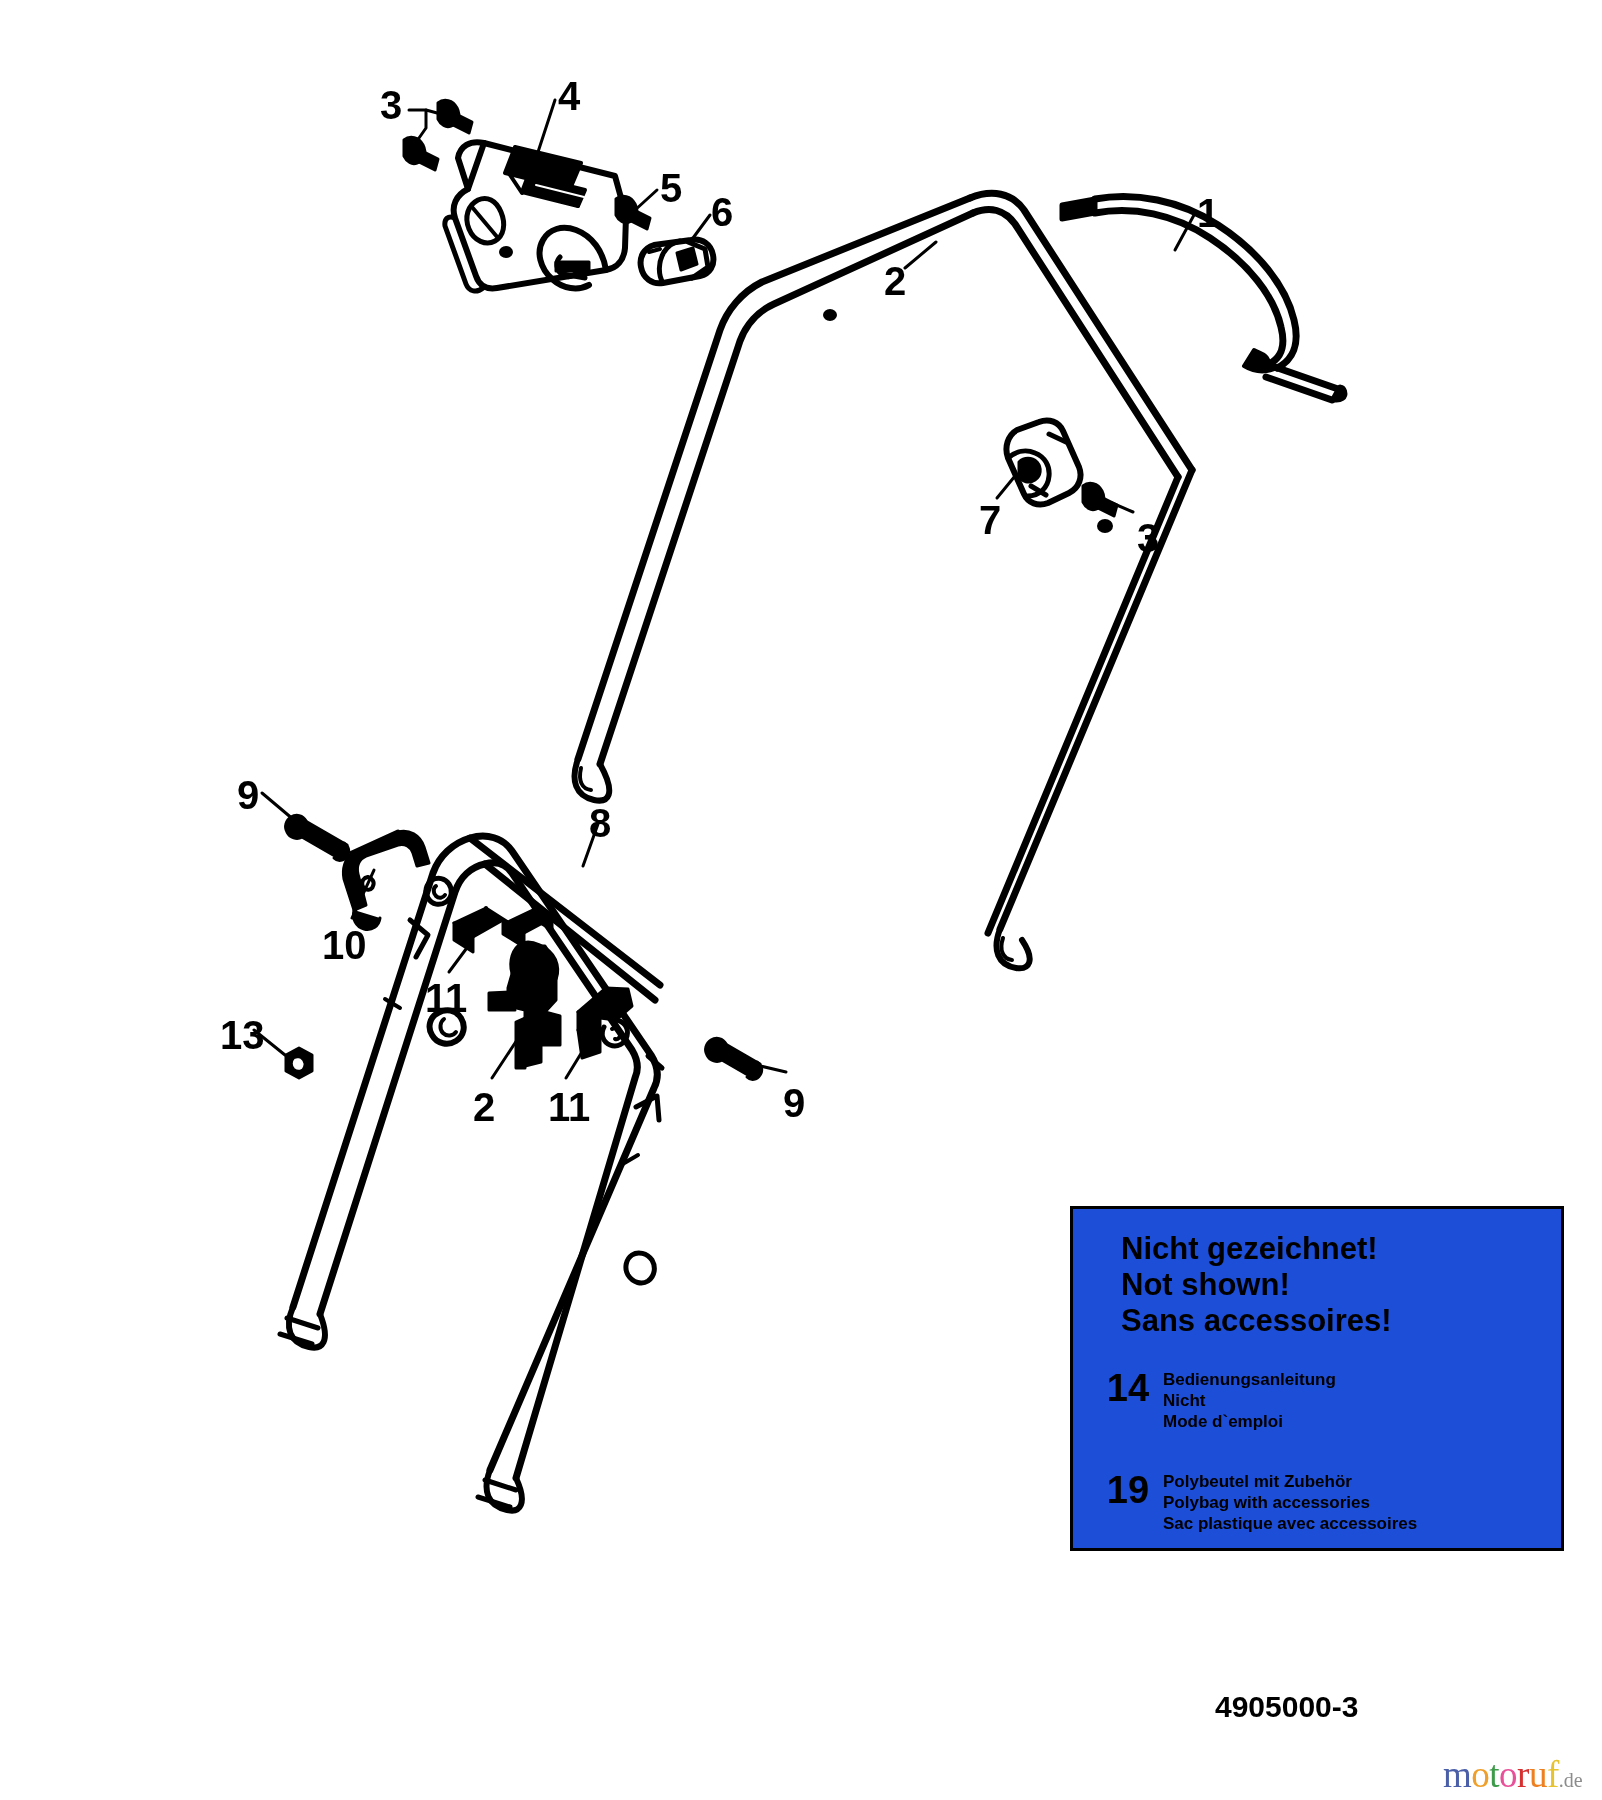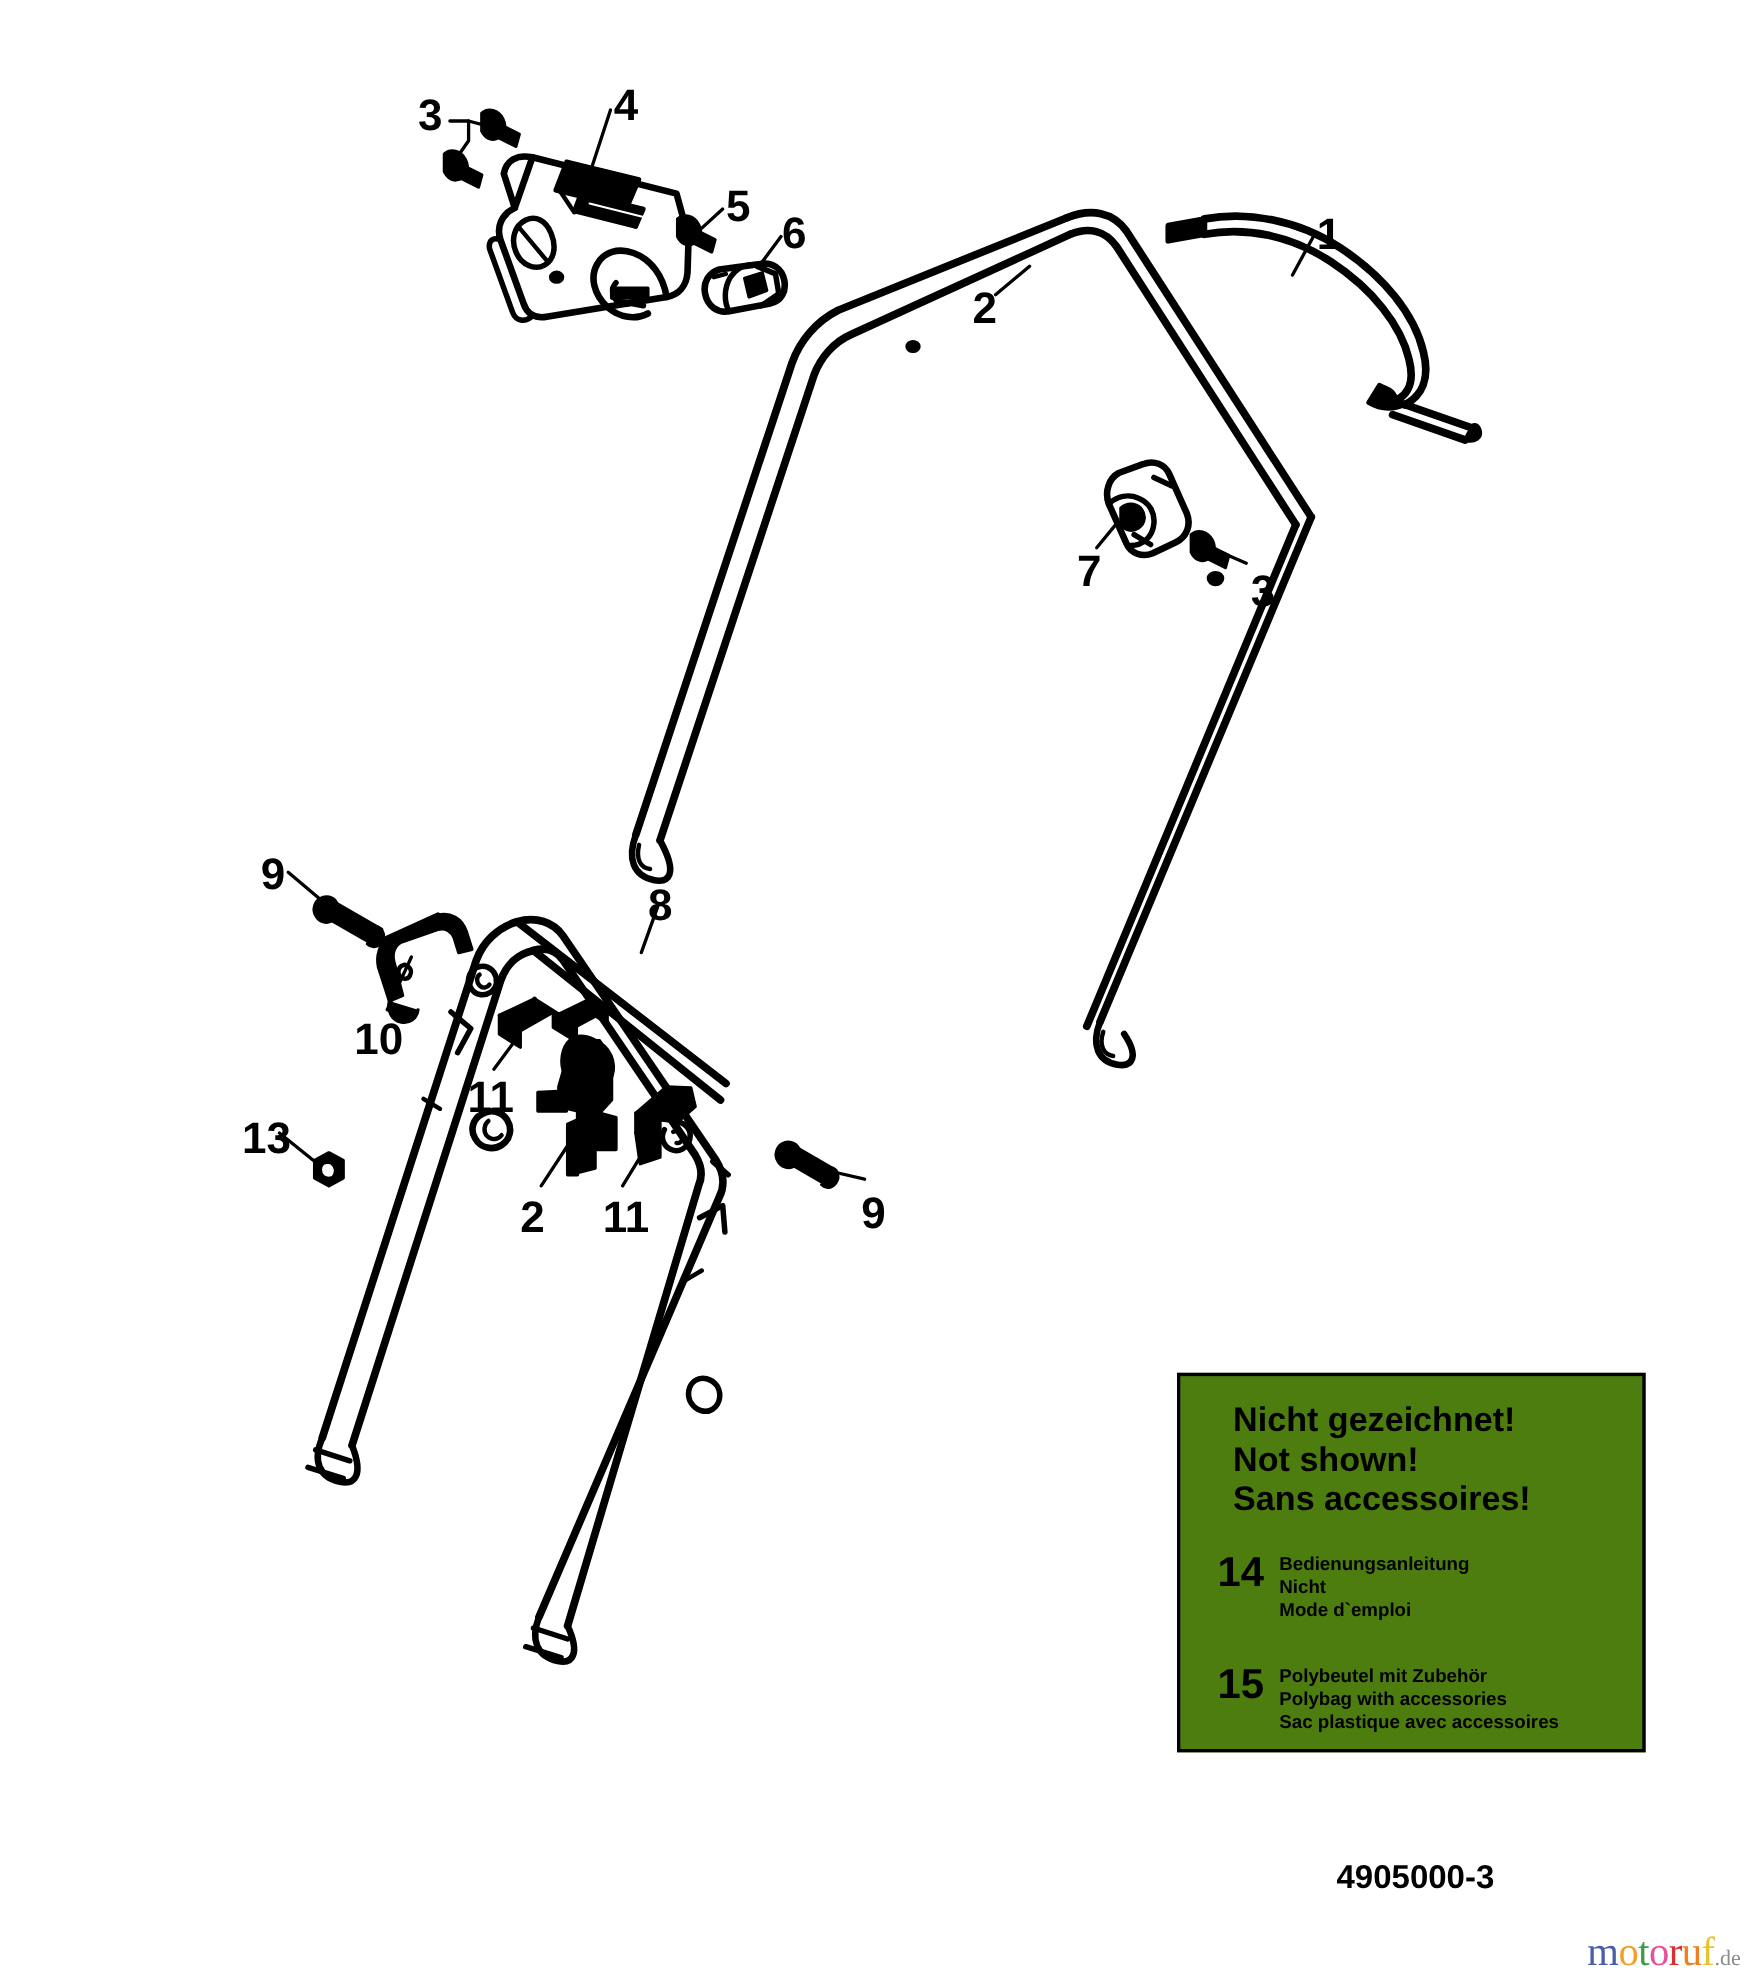"Nicht gezeichnet!" #info-box { background: #4d7c0f -> #1d4ed8; top: 1248px -> 1206px; width: 426px -> 494px }
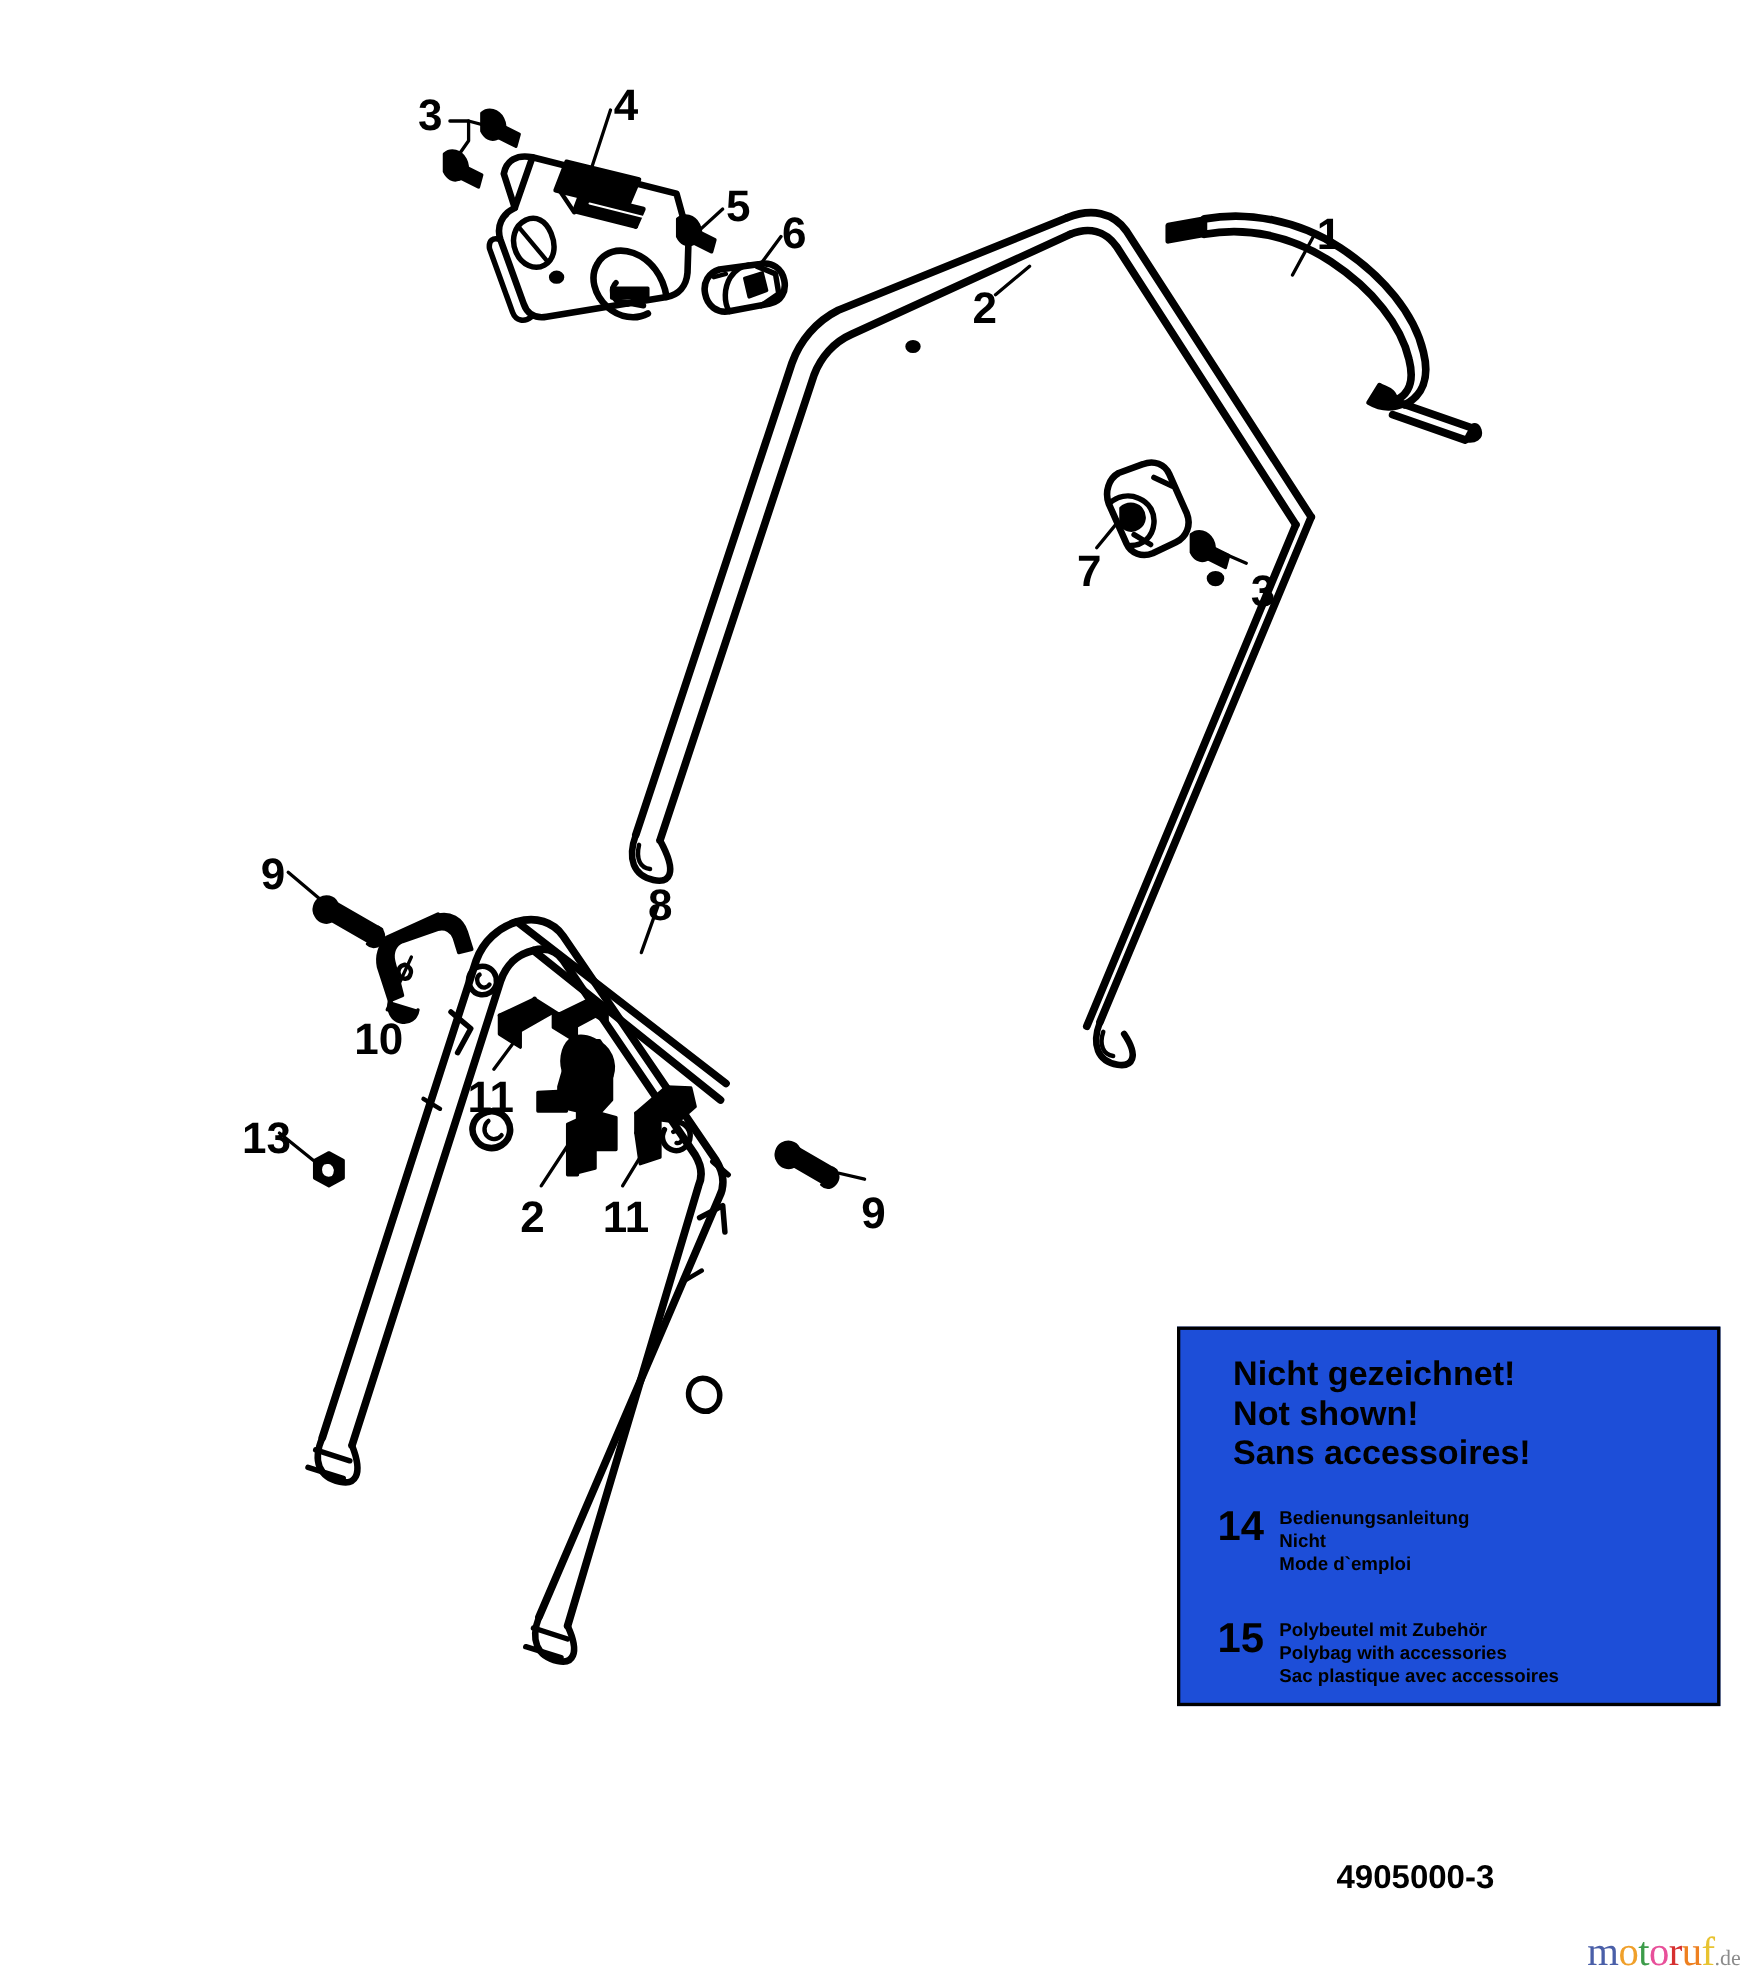"15" div.info-num { text: 15 -> 19 }
